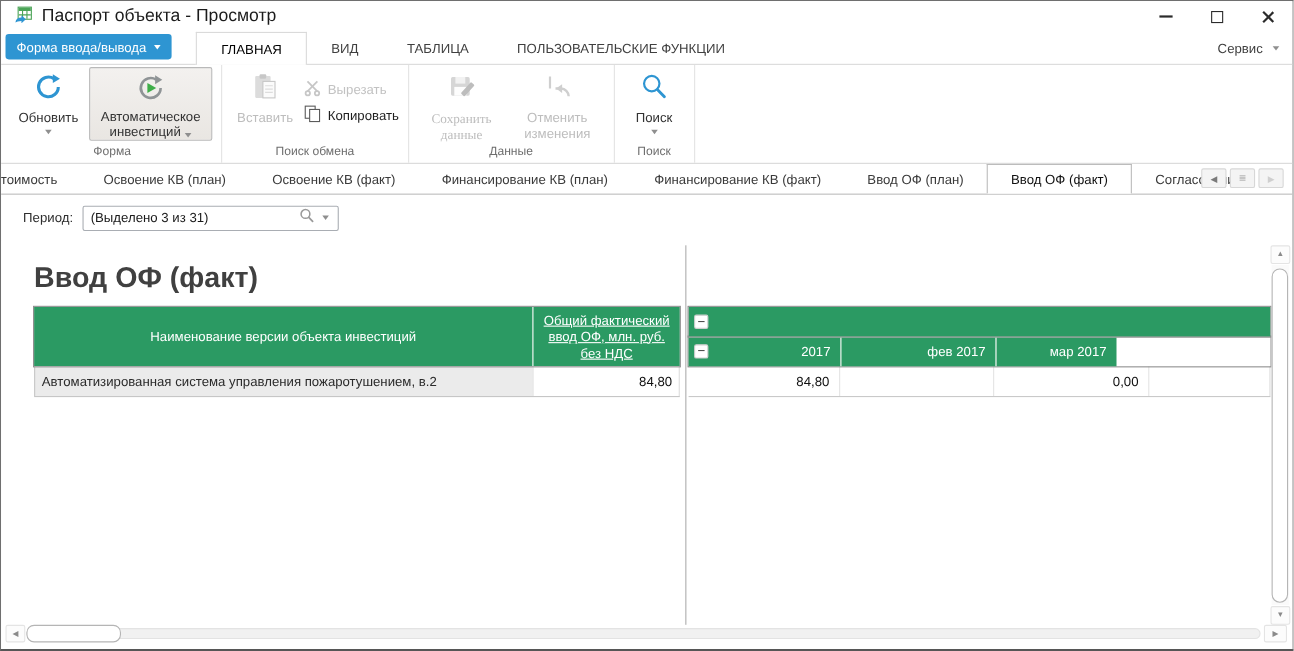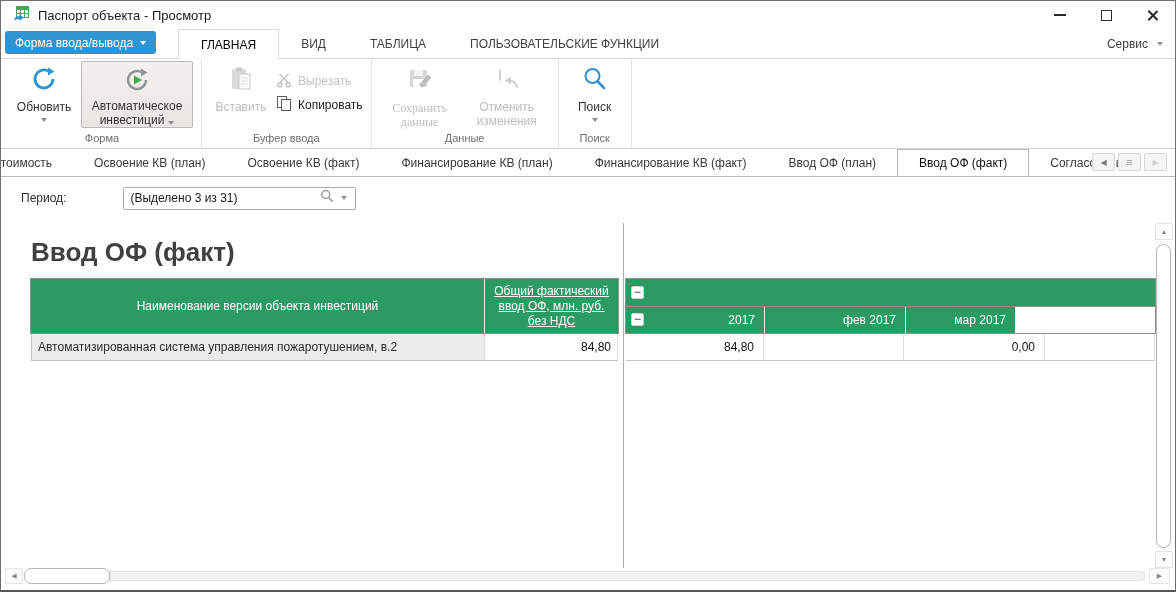"Паспорт объекта - Просмотр" .app-title { font-size: 13px -> 16px }
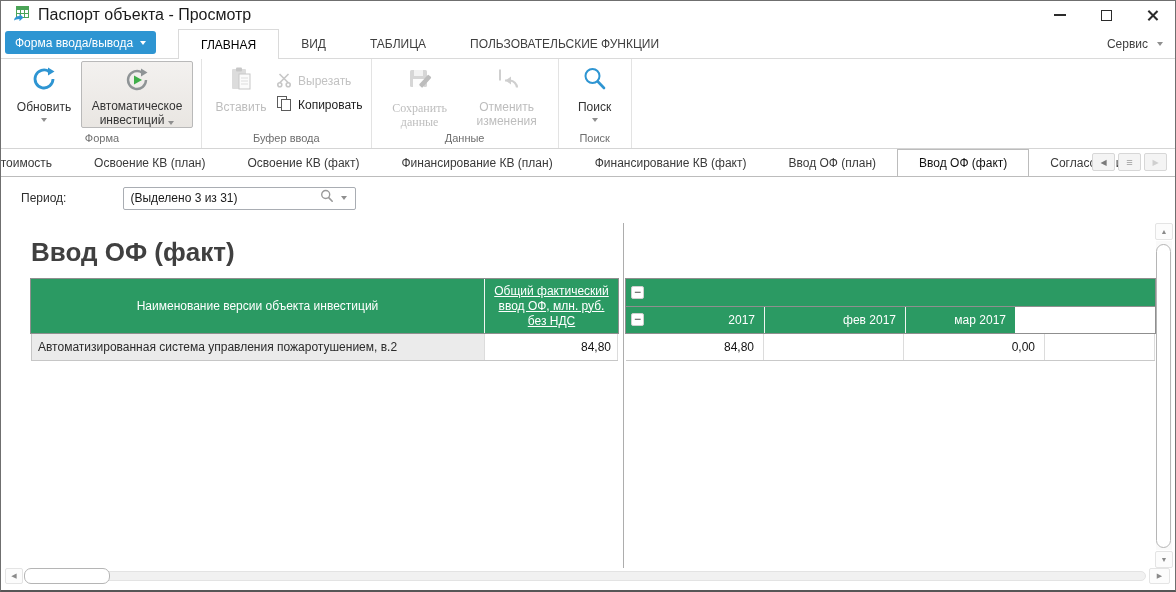"Буфер ввода" div.rgroup-label { text: Буфер ввода -> Поиск обмена }
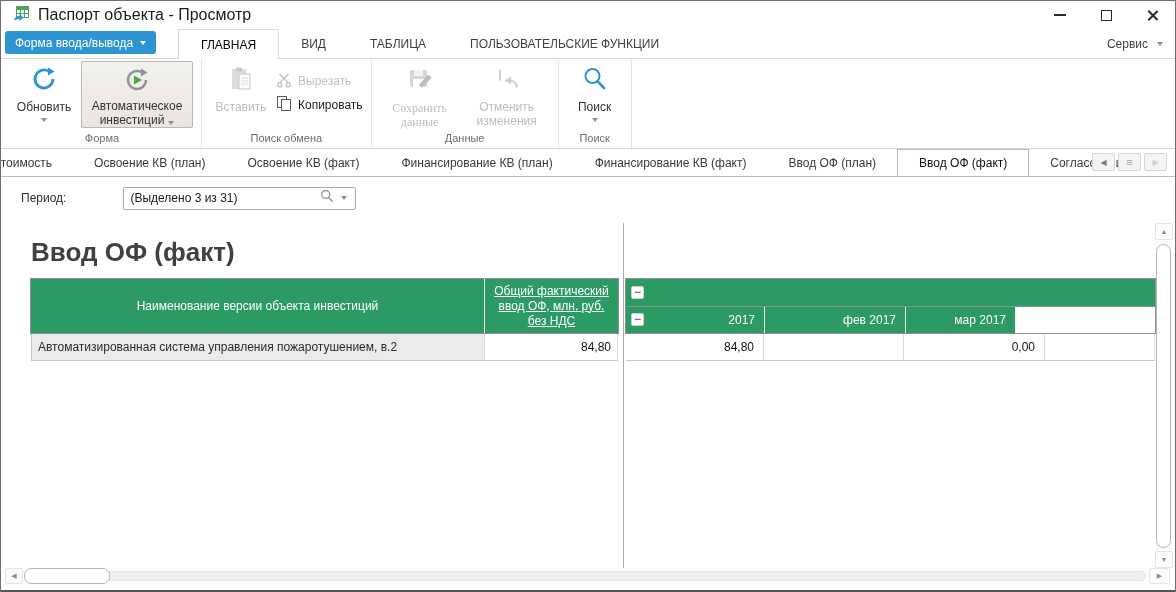"Период:" .filter-row { gap: 48px -> none }
